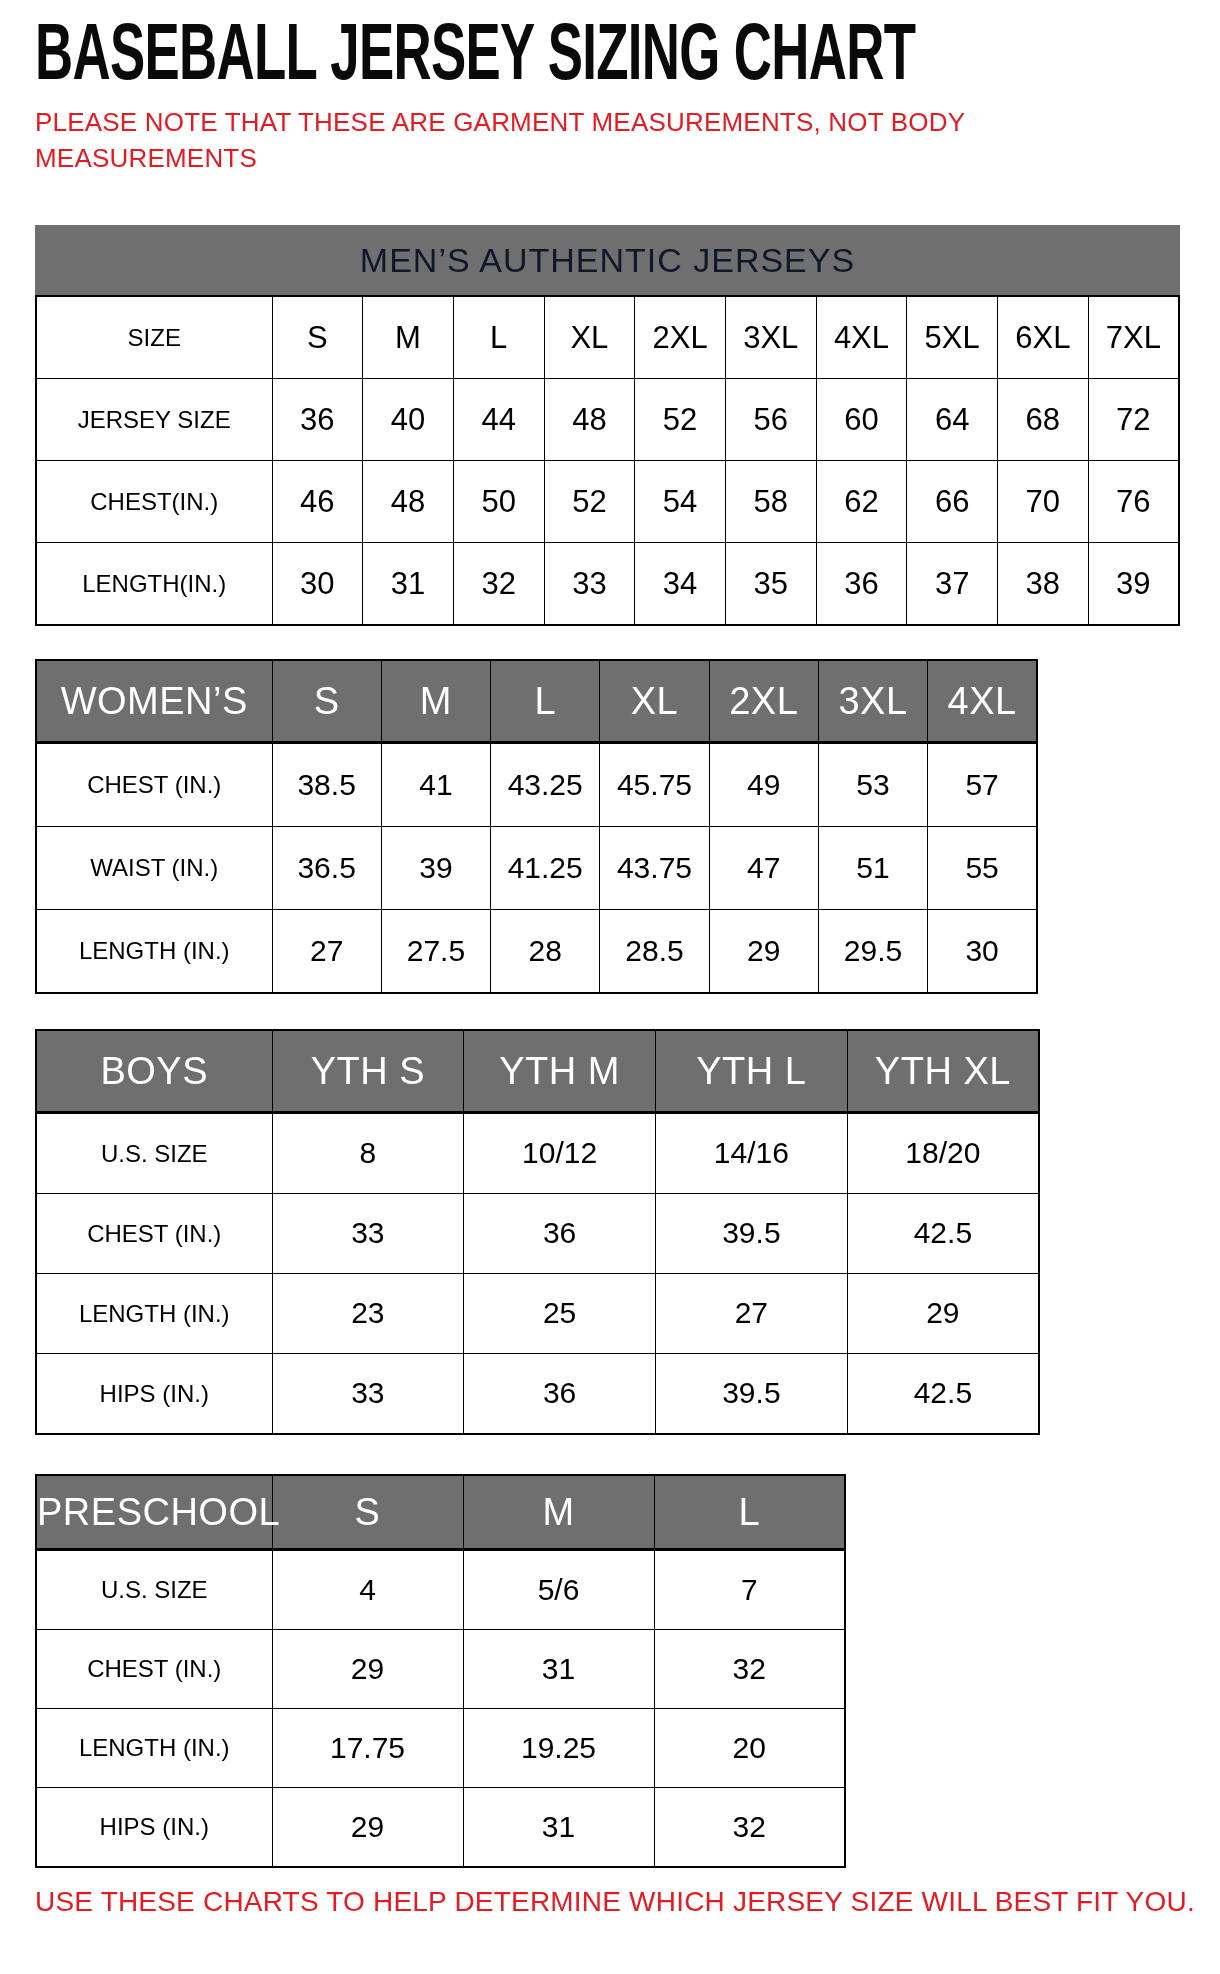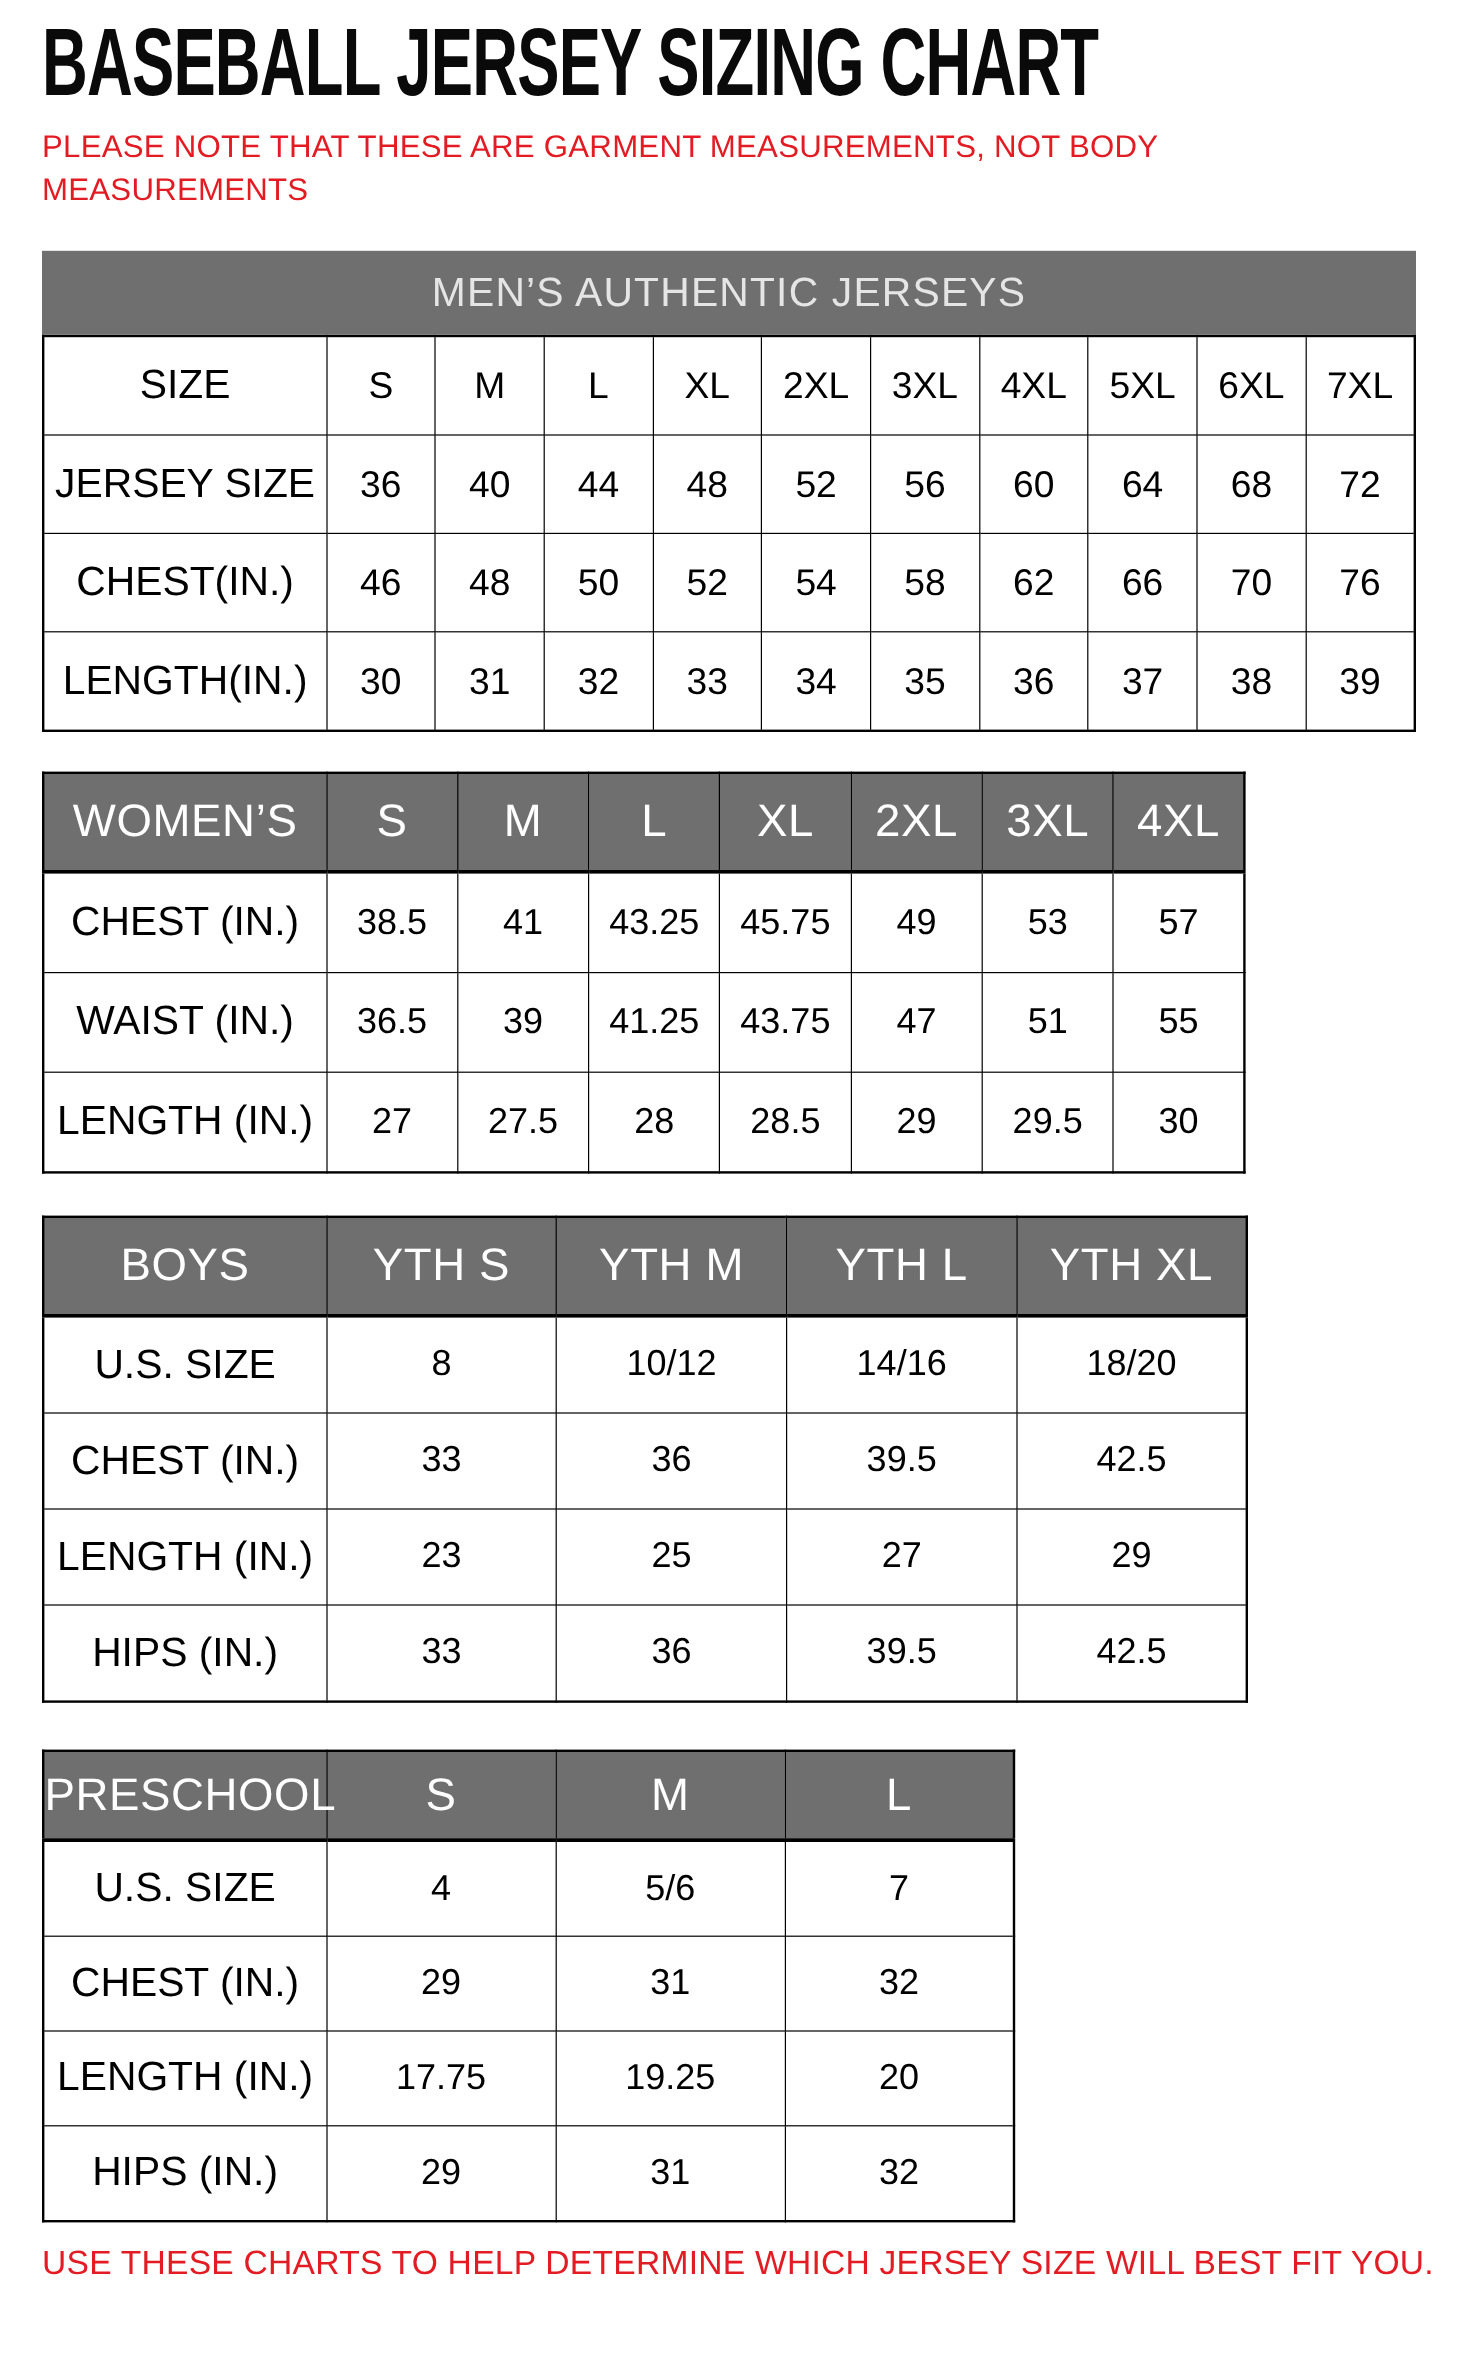"MEN’S AUTHENTIC JERSEYS" .banner { color: #e5e5e5 -> #0f172a; margin-top: 33px -> 49px }
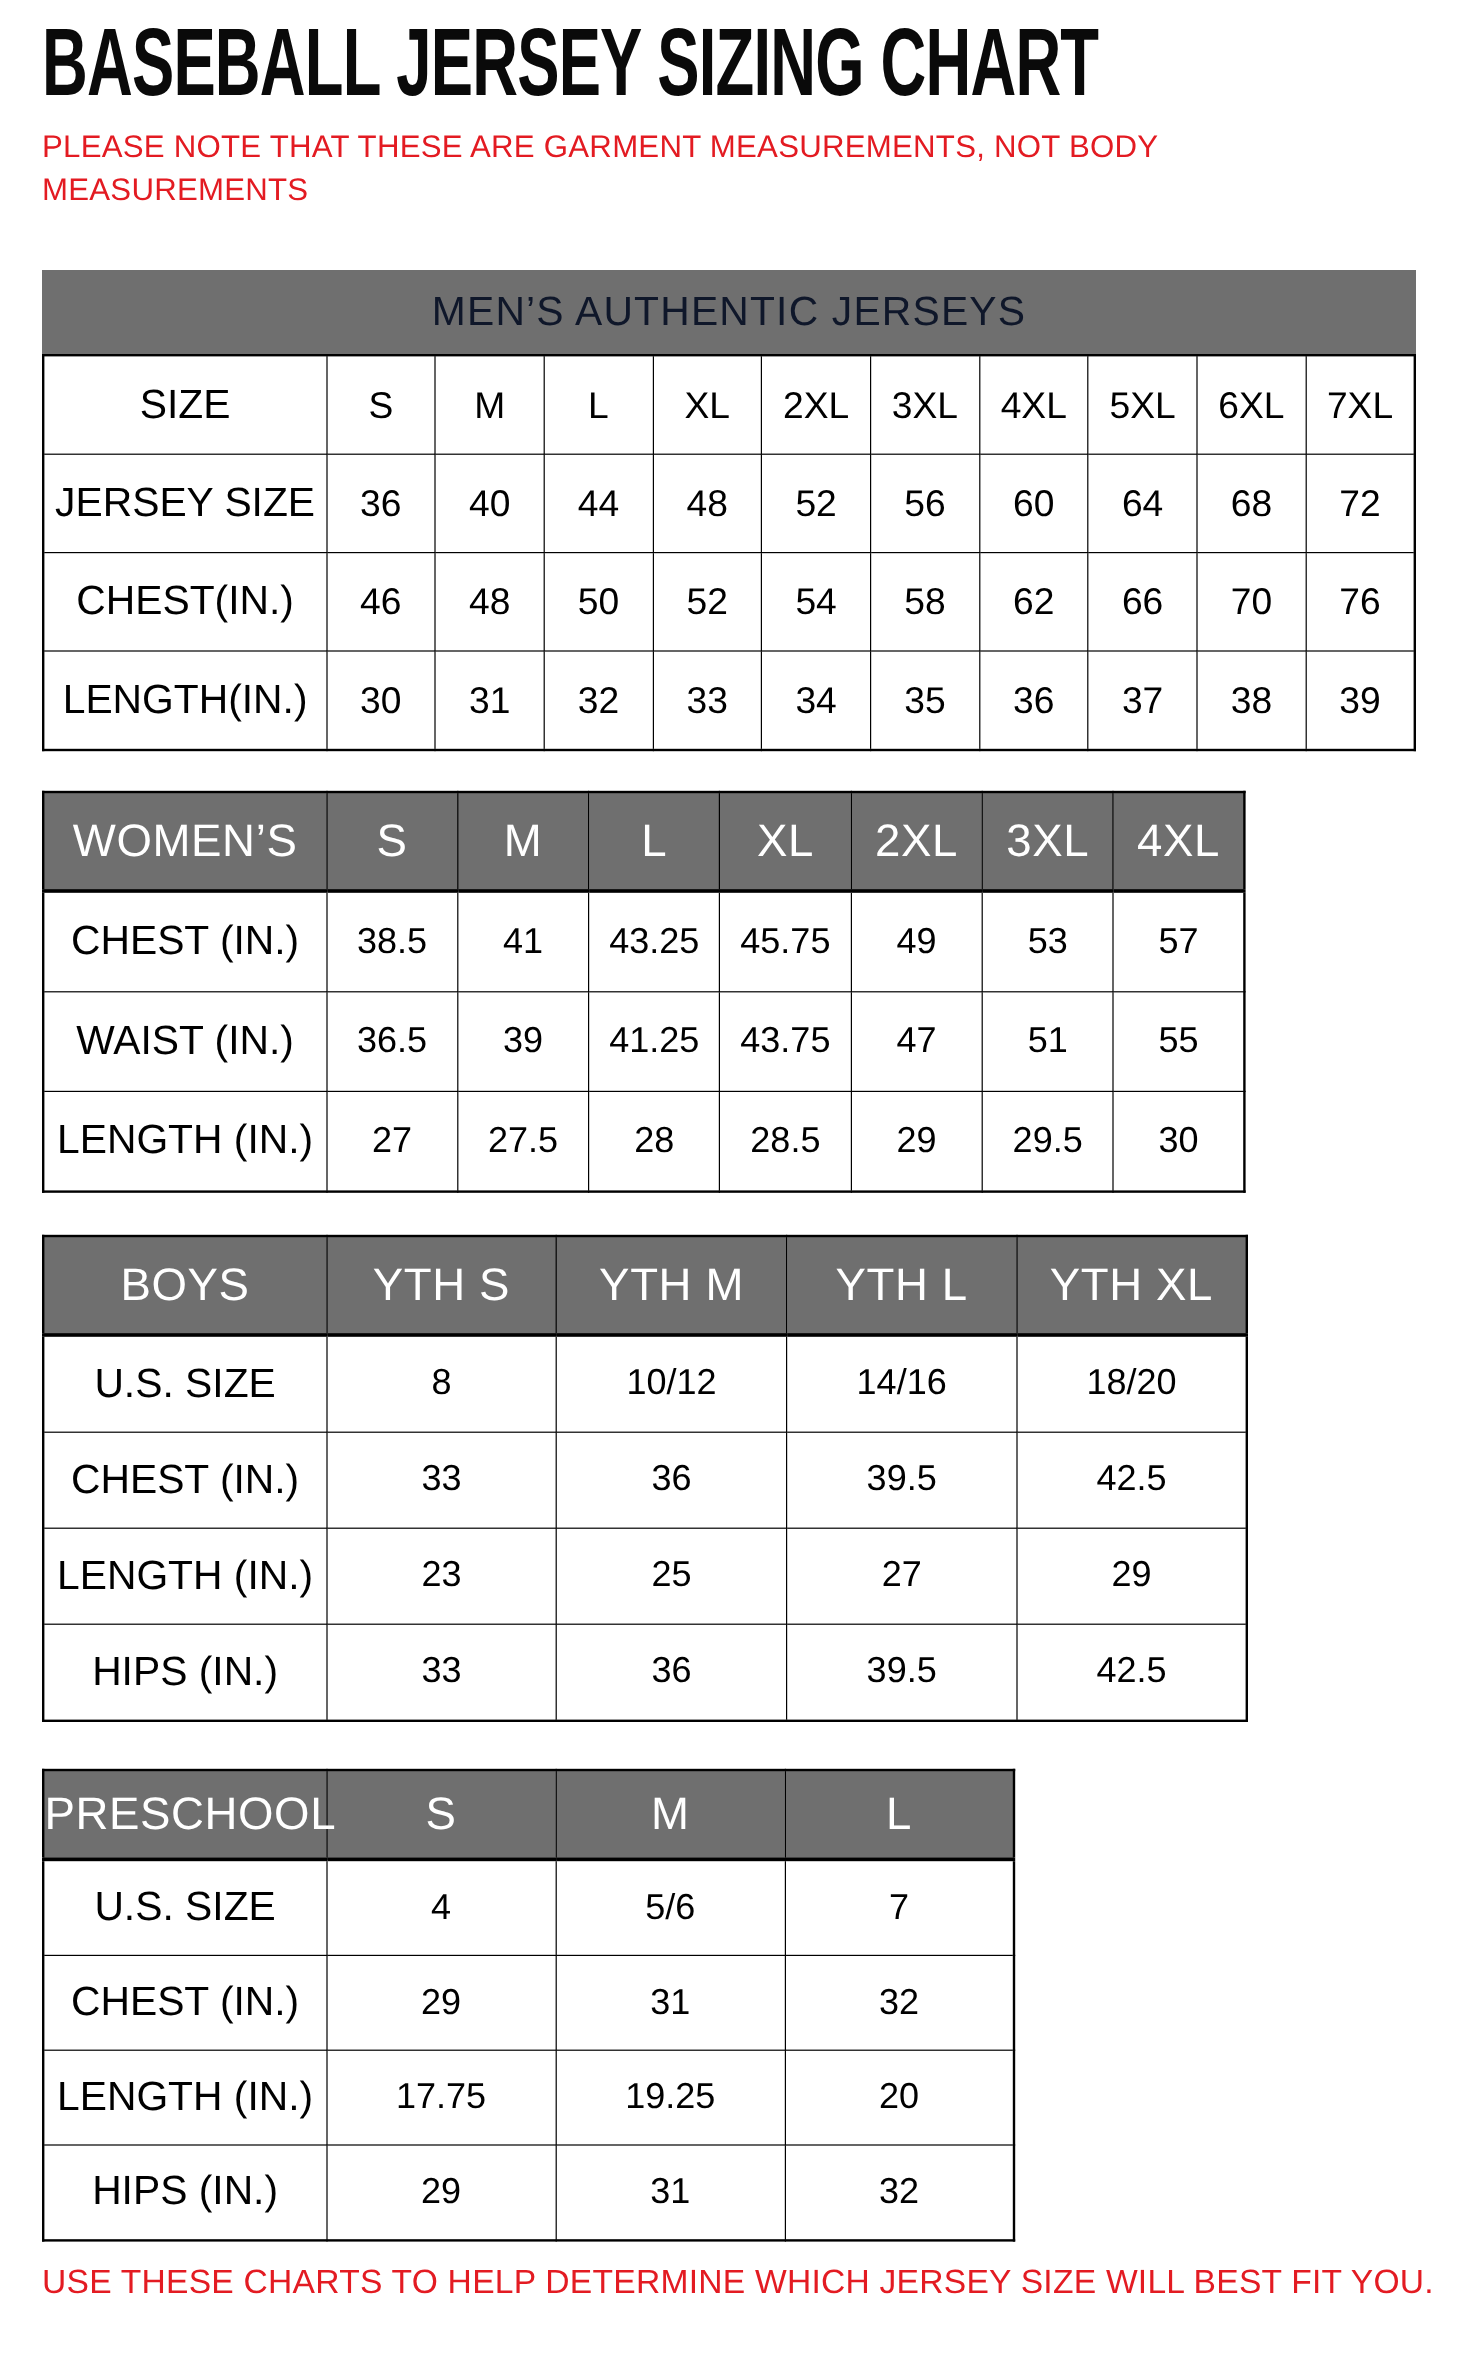"SIZE" td.label { font-size: 34px -> 24px }
